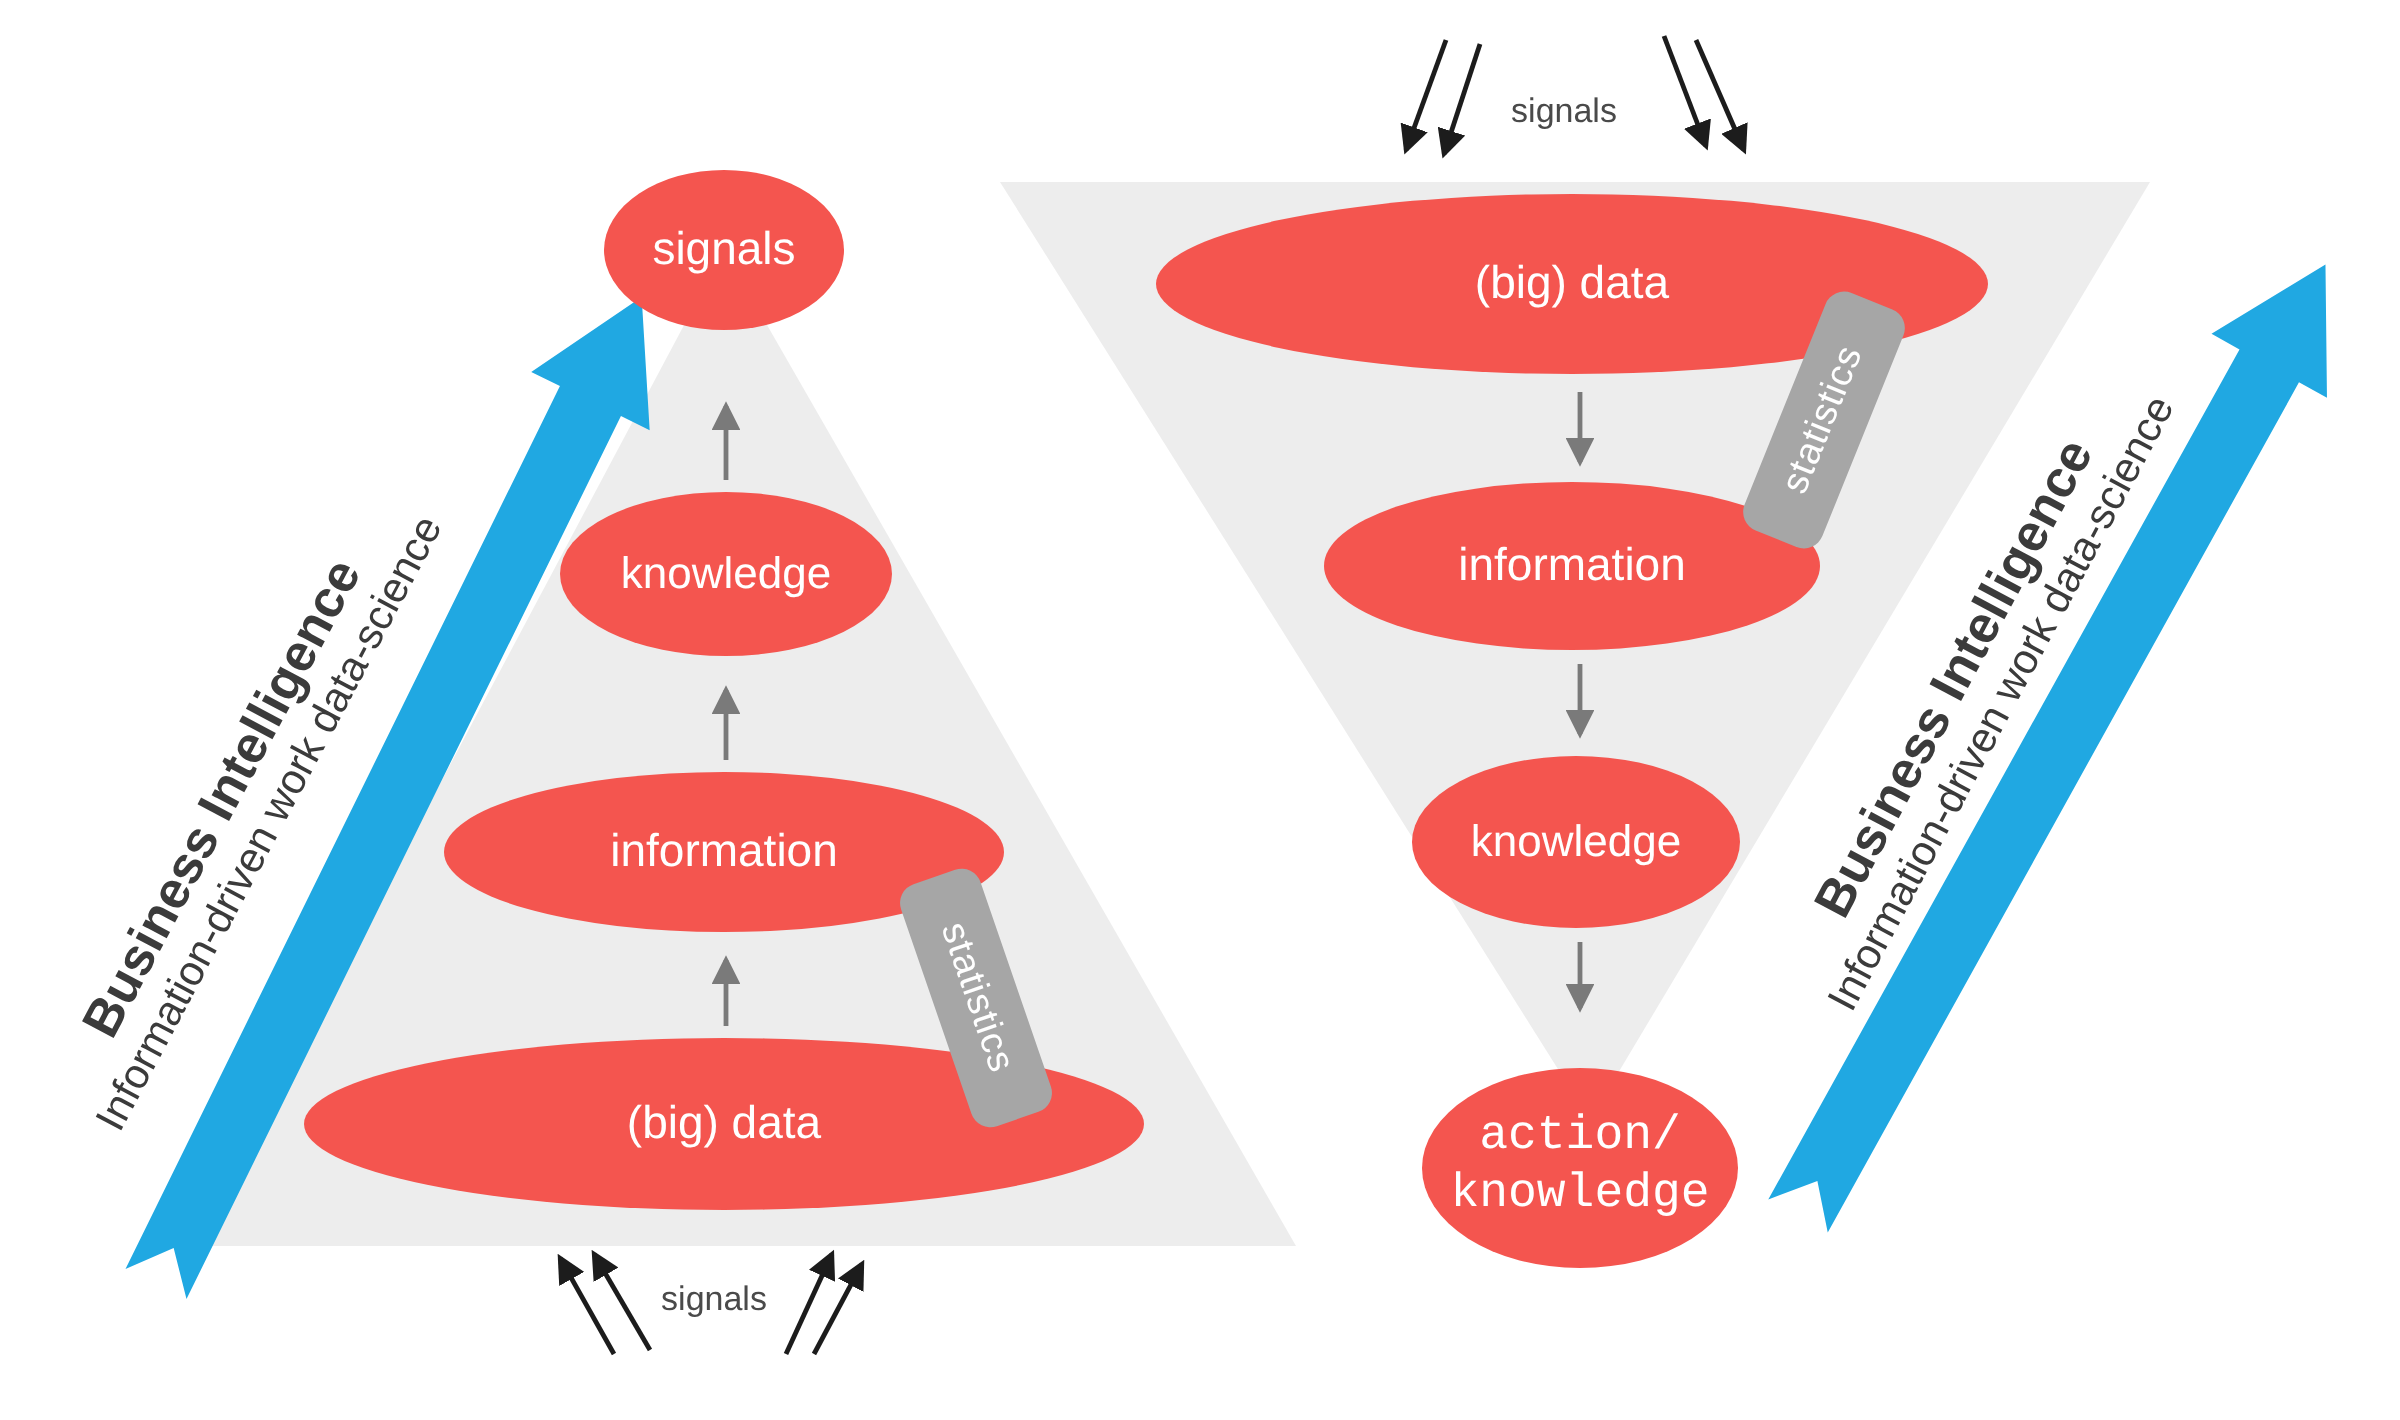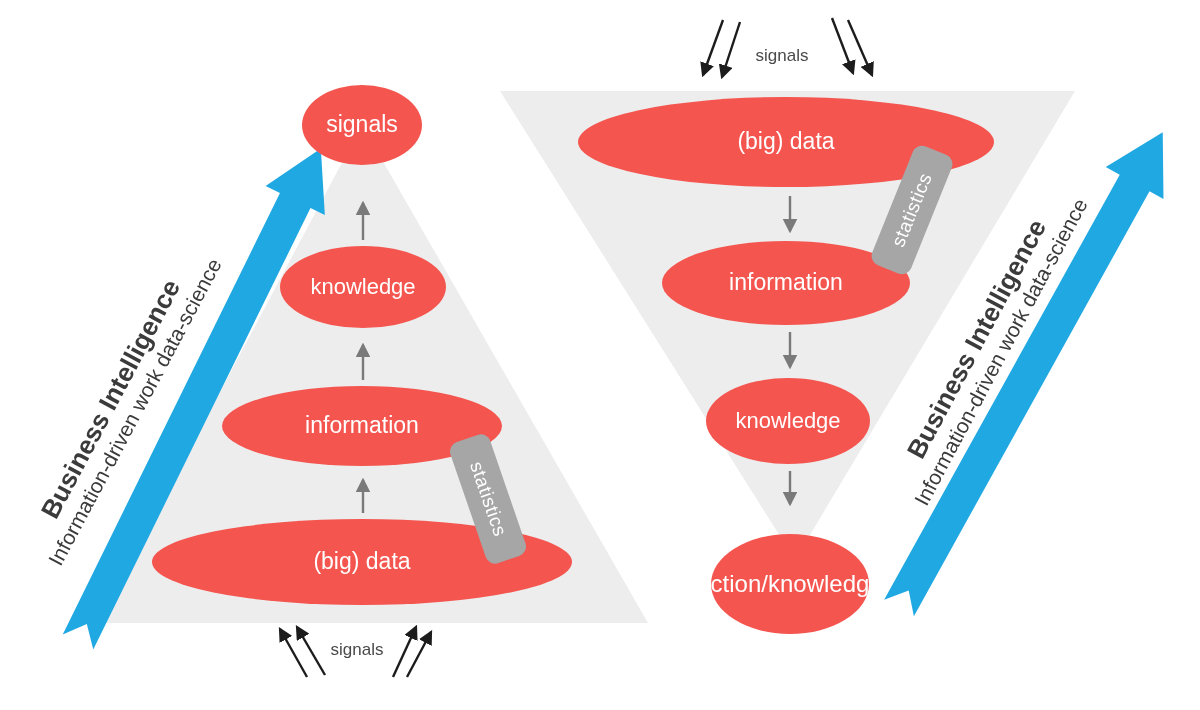"action/" .ellipse.two-line { flex-direction: row -> column; font-family: none -> Liberation Mono, monospace }
